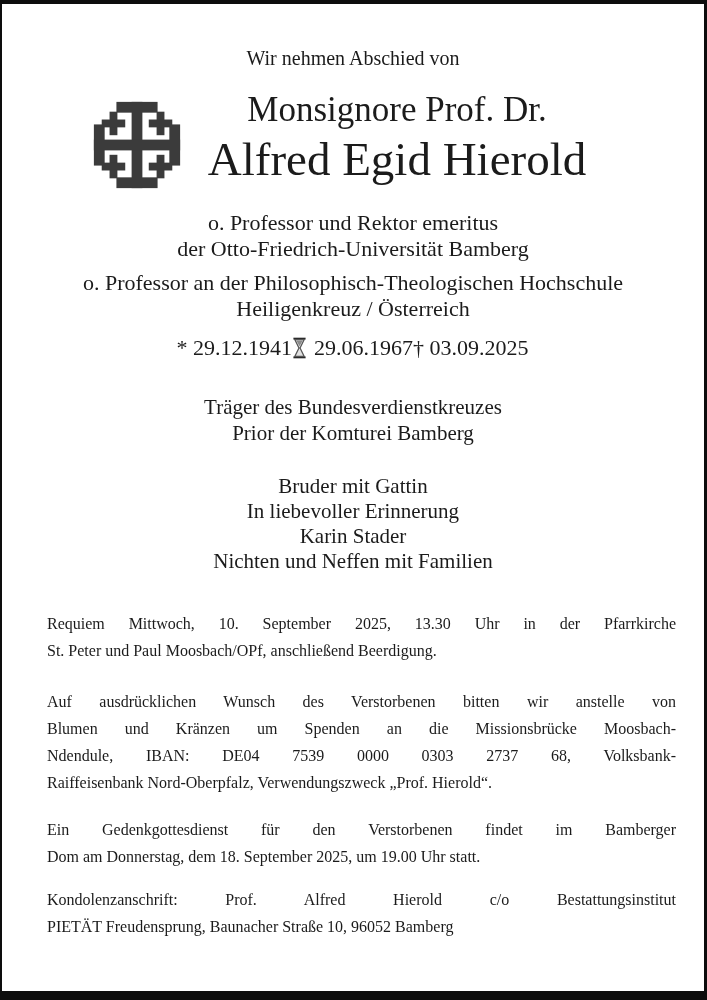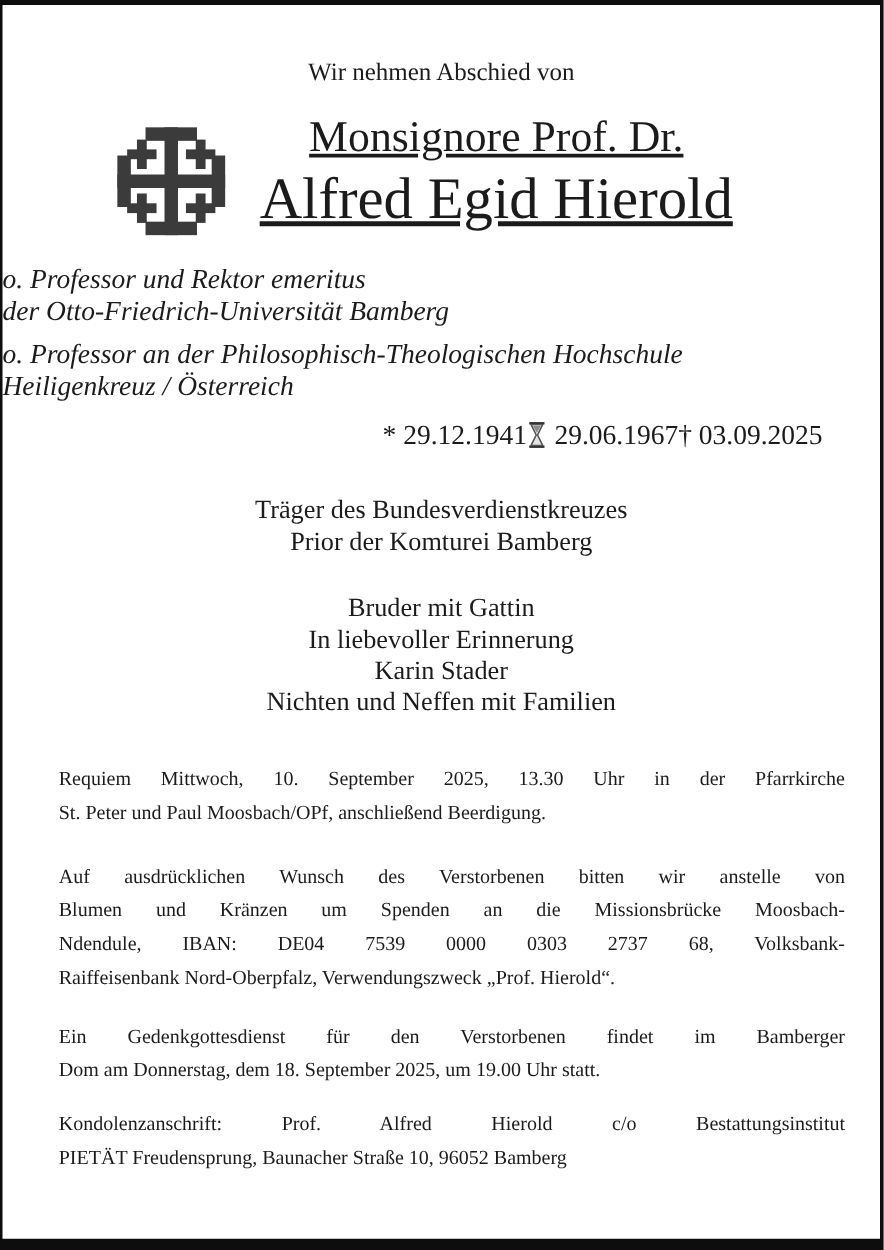"Monsignore Prof. Dr." .heading { text-decoration: underline -> none }
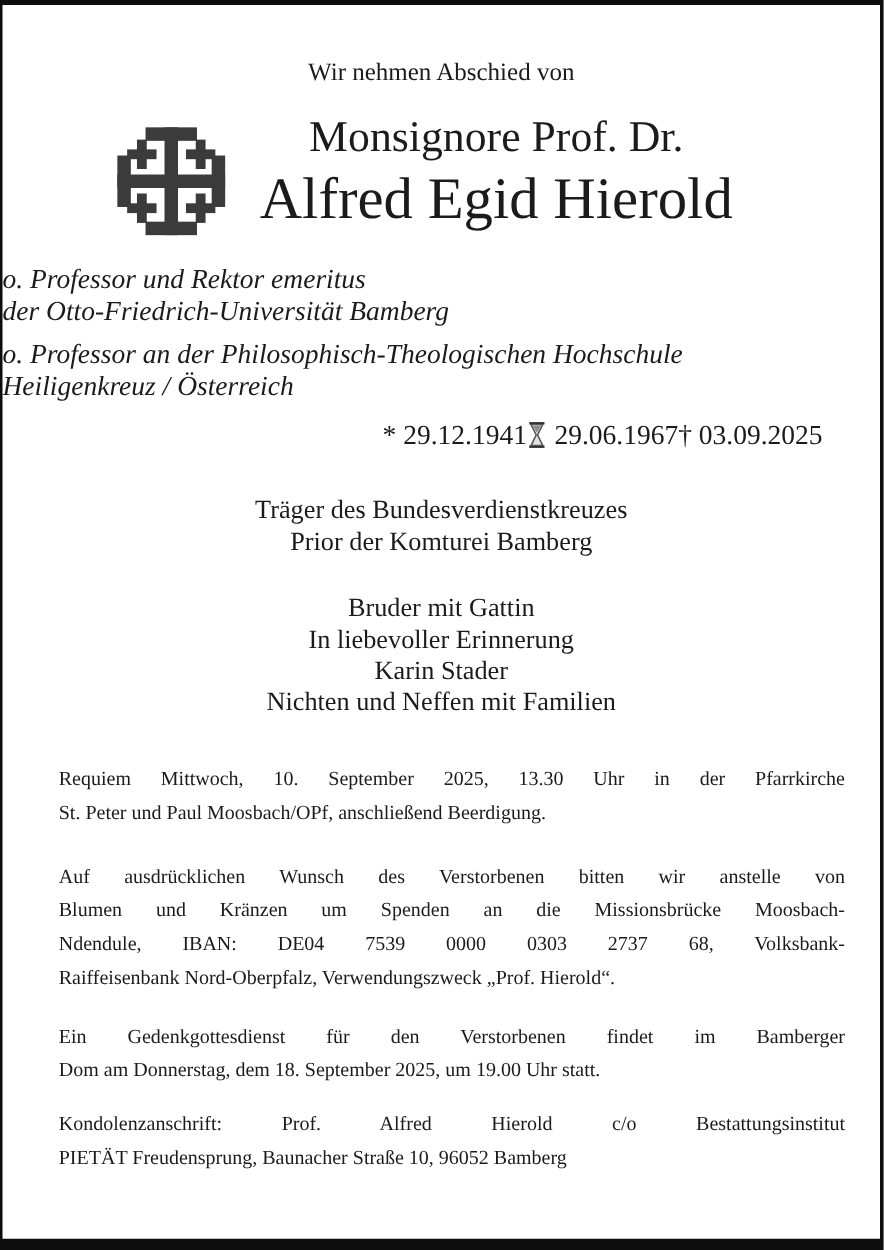"o. Professor und Rektor emeritus" .roles { font-style: italic -> none; text-align: left -> center }
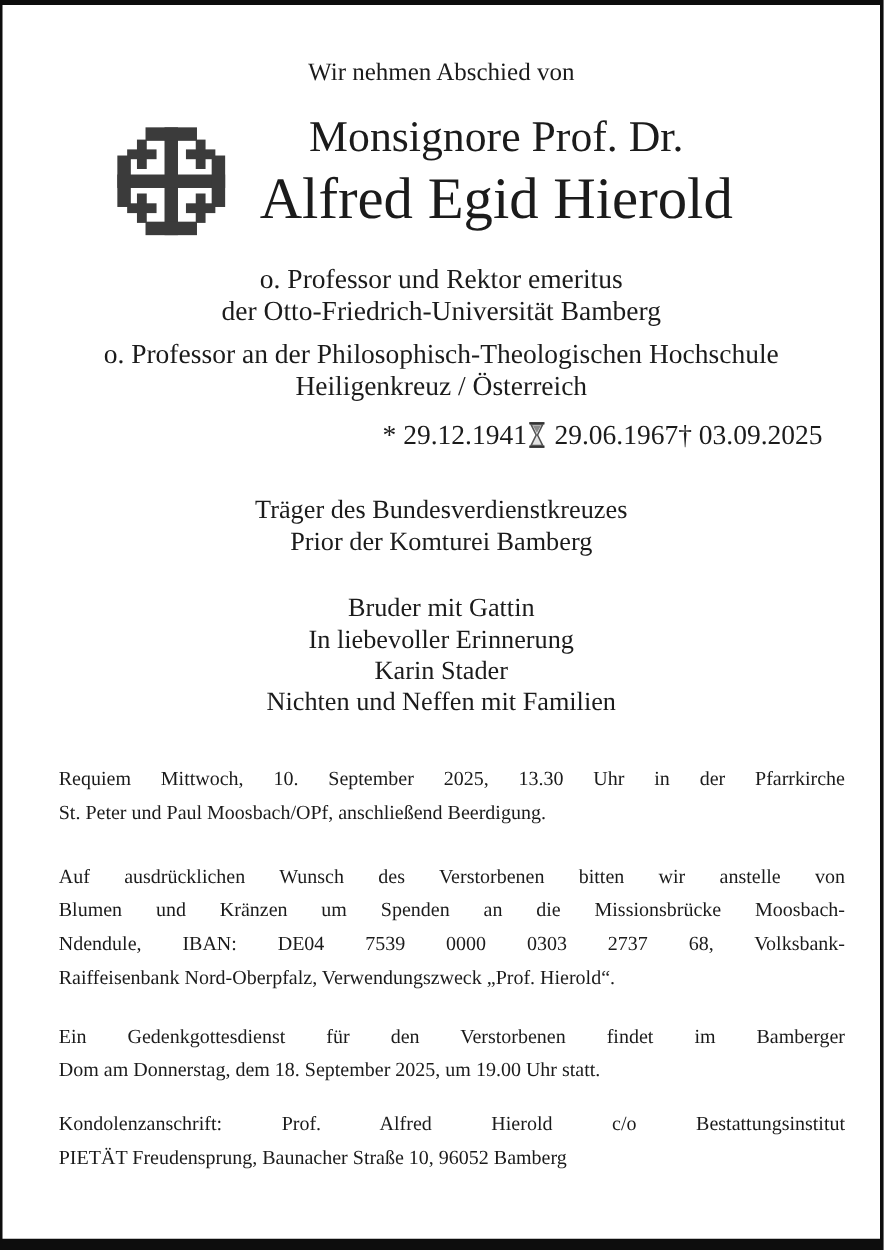"* 29.12.1941" .dates { justify-content: flex-end -> center }
